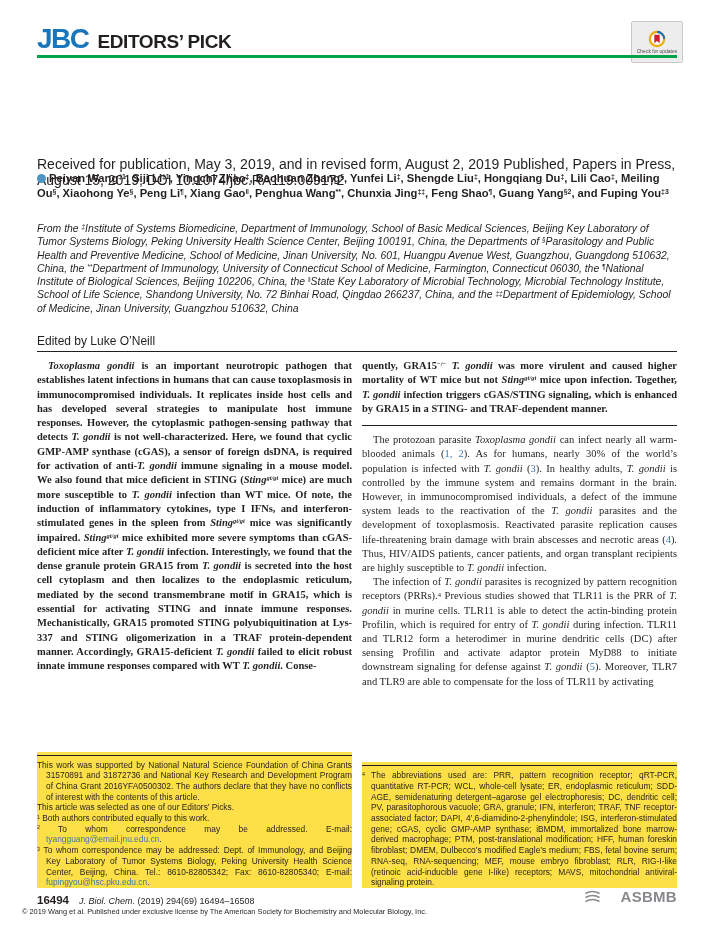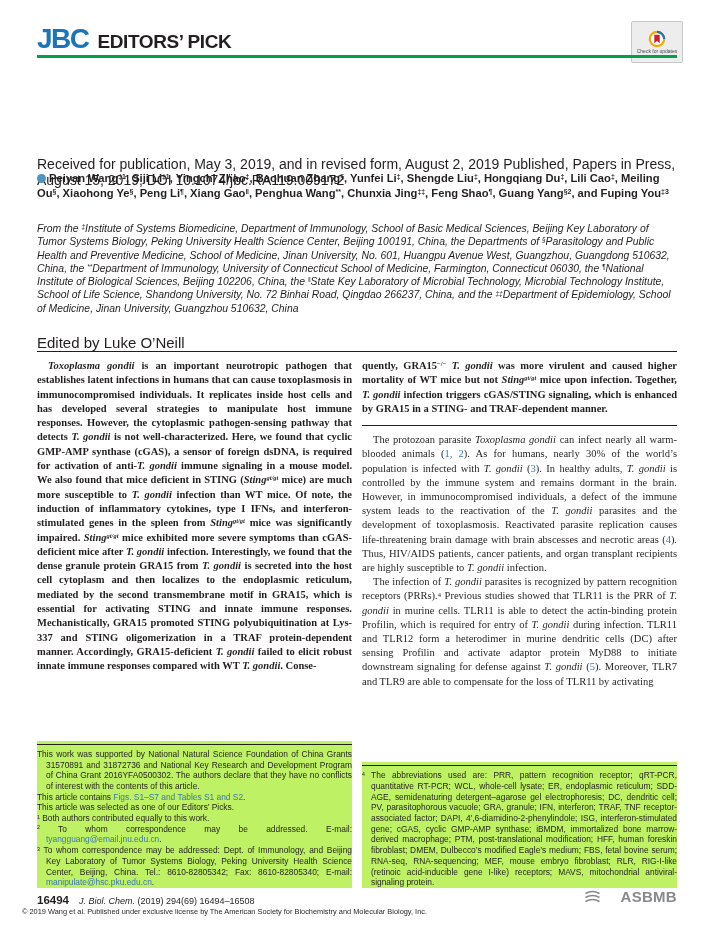"Edited by Luke O’Neill" .edited { font-size: 15px -> 12px }
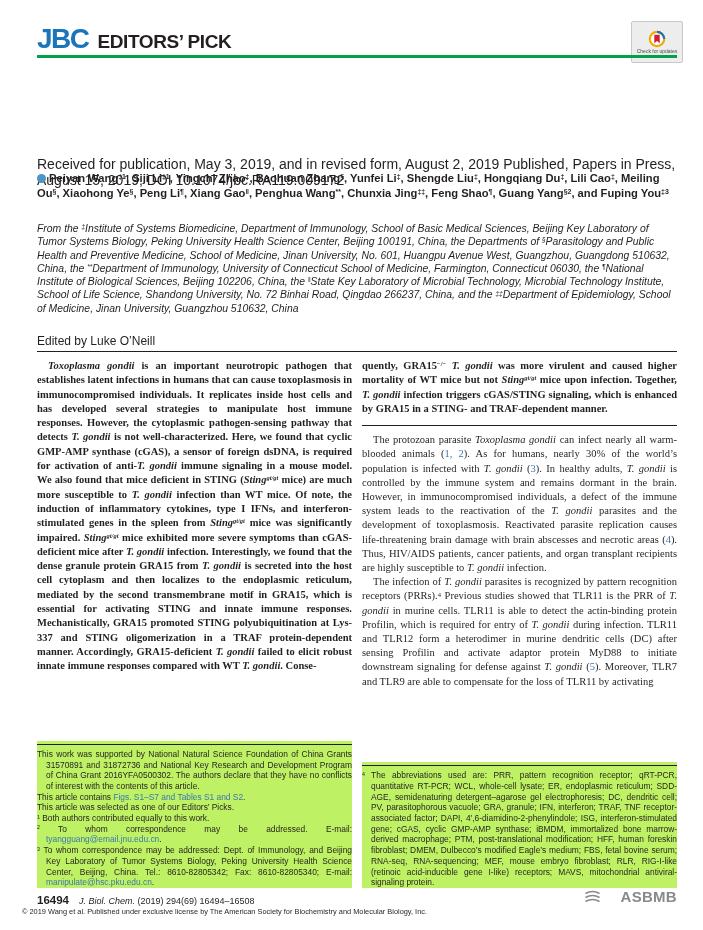"This work was supported by" .fnblock { background: #bef264 -> #fde047 }
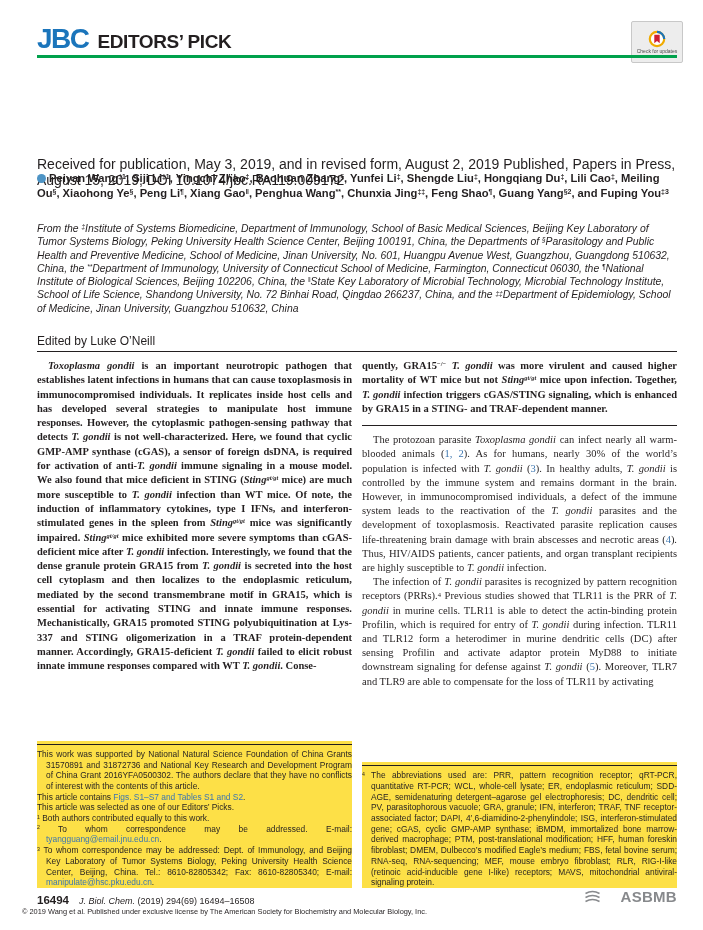"This article contains Figs. S1–S7" p.fn { html: <p><span>This article contains </span><span>Figs. S1–S7 and Tables S1 and S2</span><span>.</span></p> -> none }
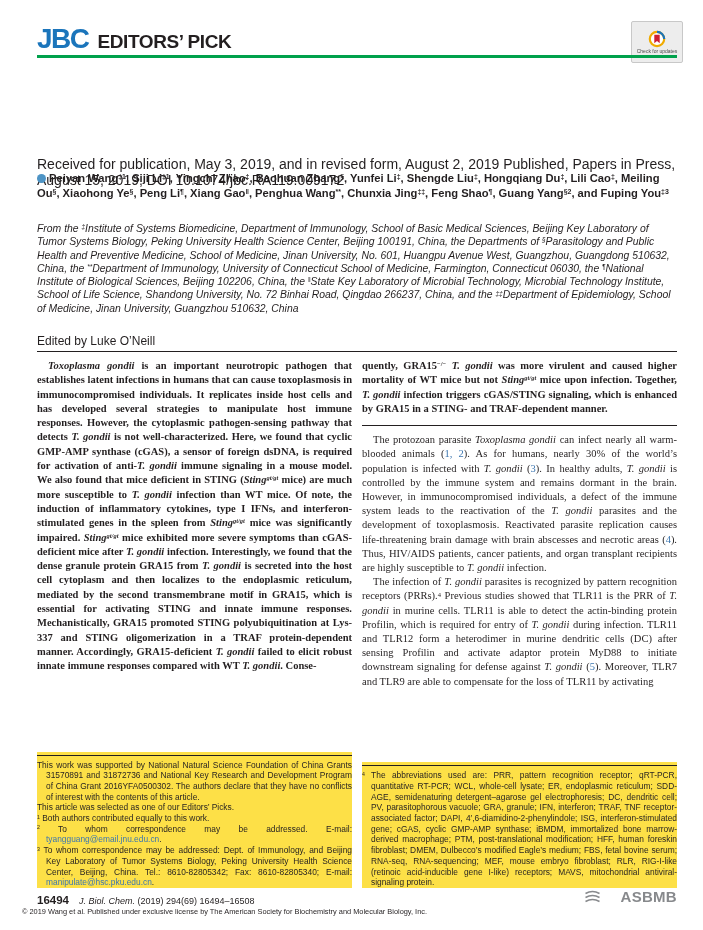"manipulate@hsc.pku.edu.cn" span.s-link { text: manipulate@hsc.pku.edu.cn -> fupingyou@hsc.pku.edu.cn }
